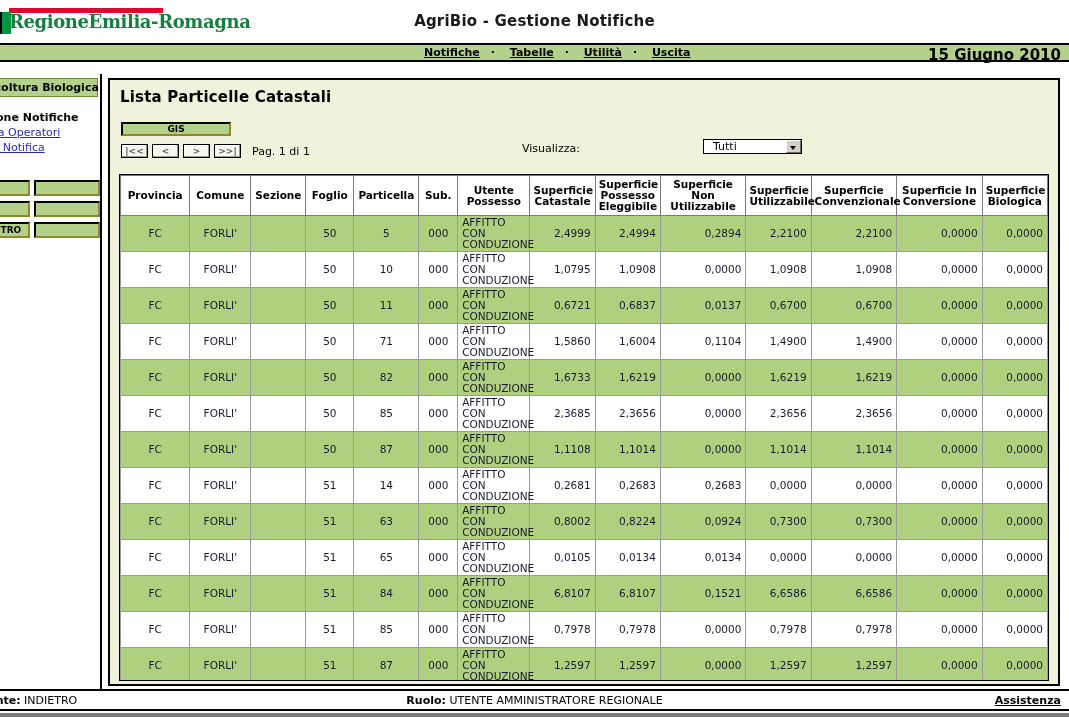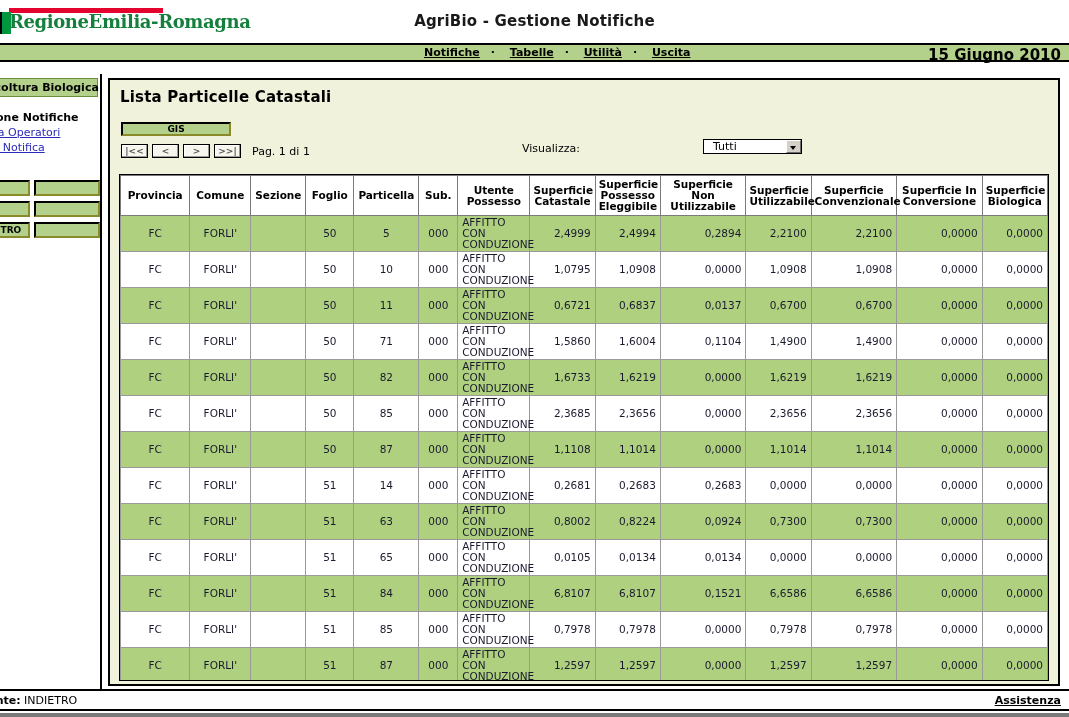"Ruolo: UTENTE AMMINISTRATORE REGIONALE" div.f-role { html: none -> <div> <b>Ruolo:</b> <span>UTENTE AMMINISTRATORE REGIONALE</span> </div> }
